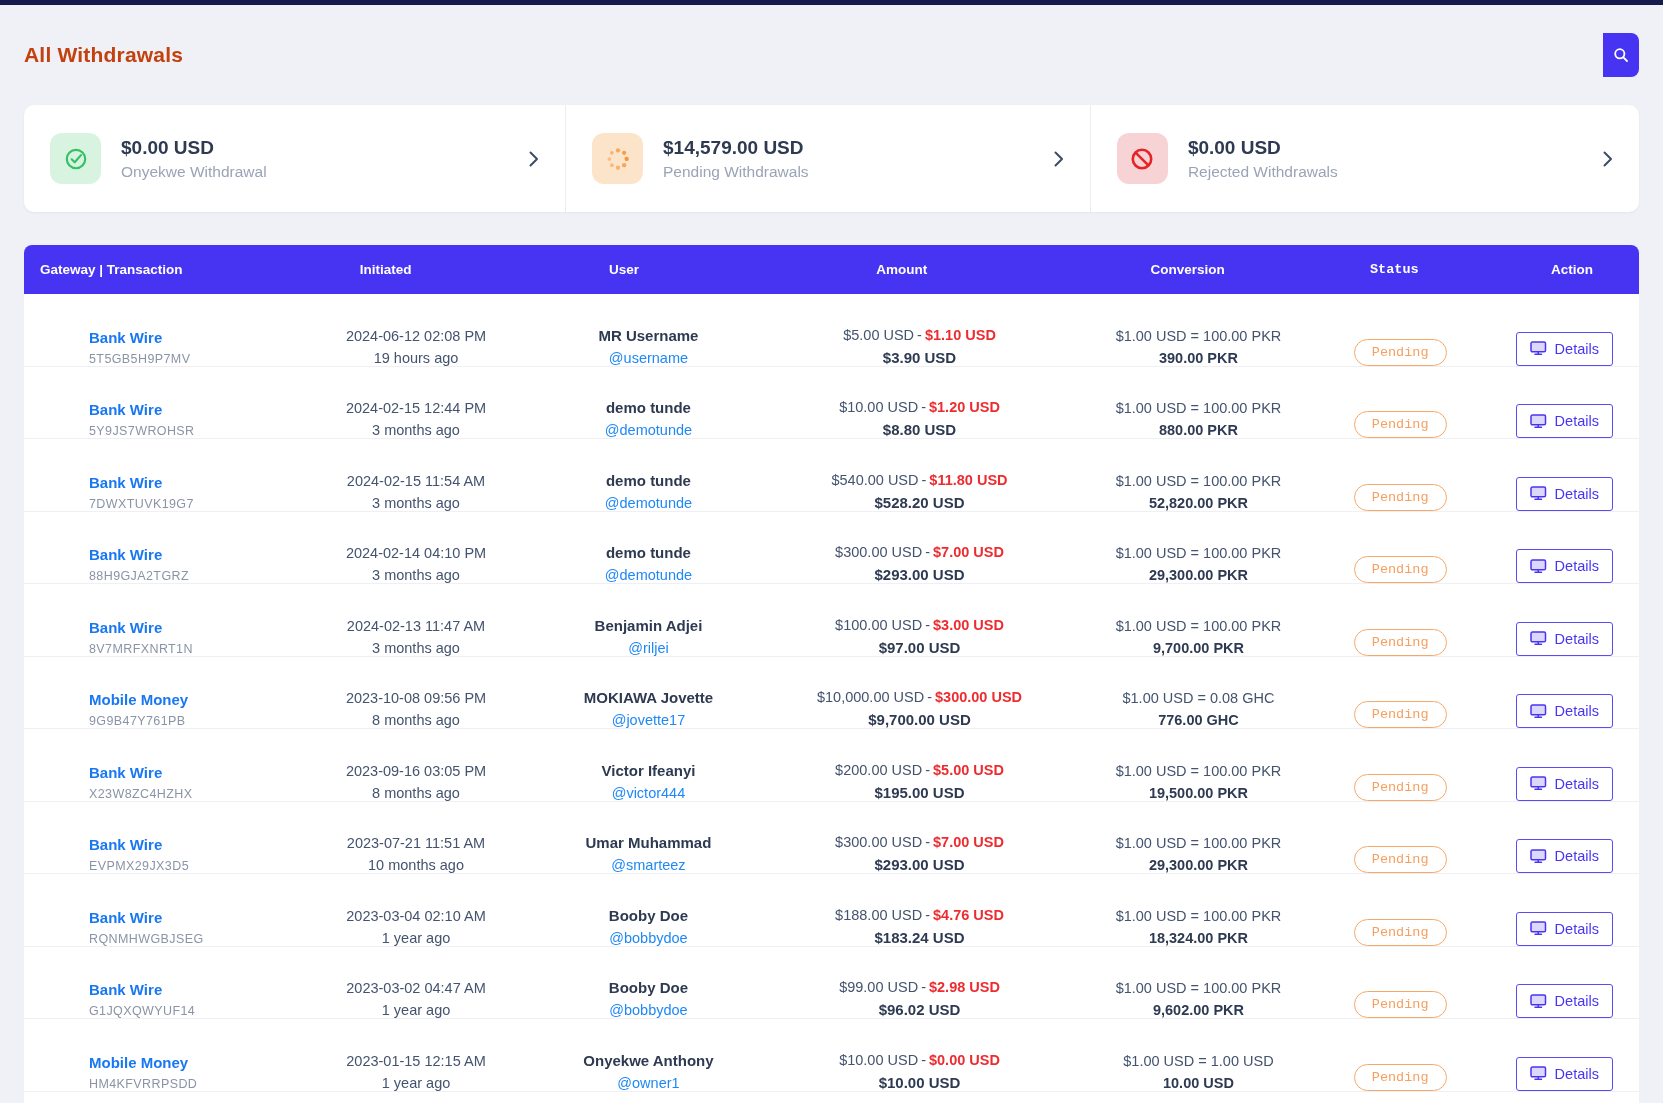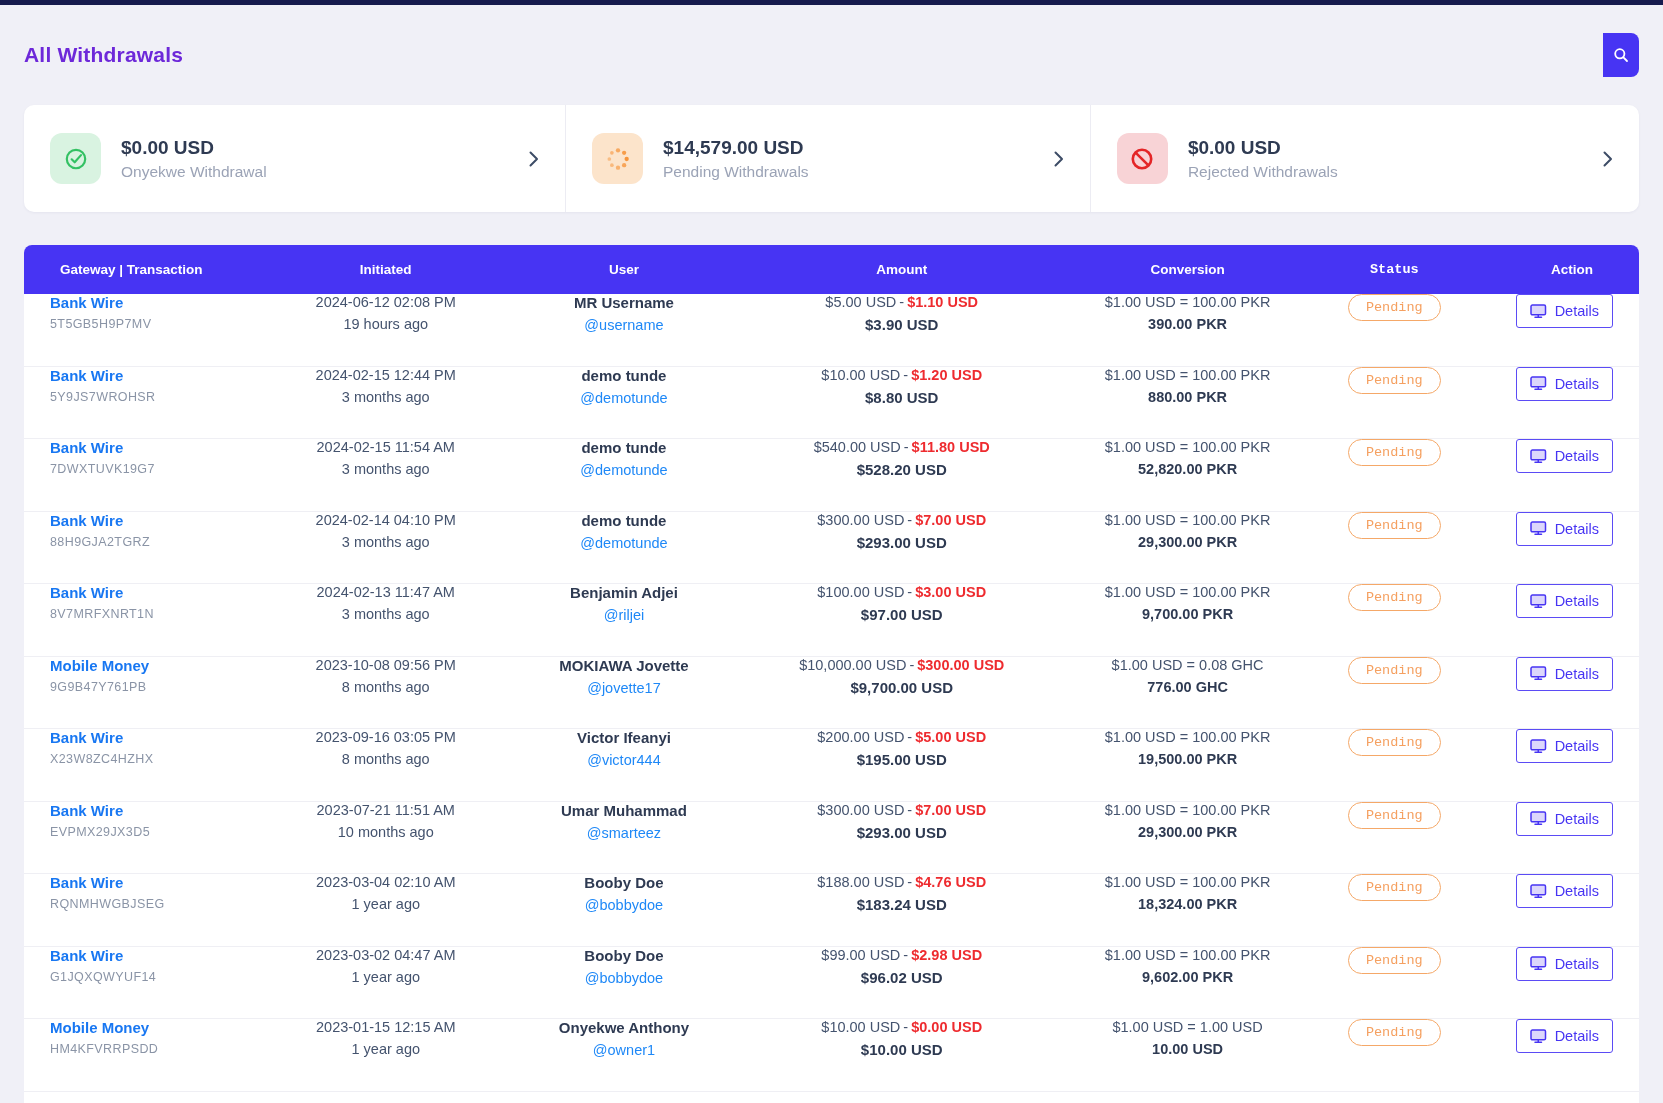"All Withdrawals" .page-title { color: #6d28d9 -> #c2410c }
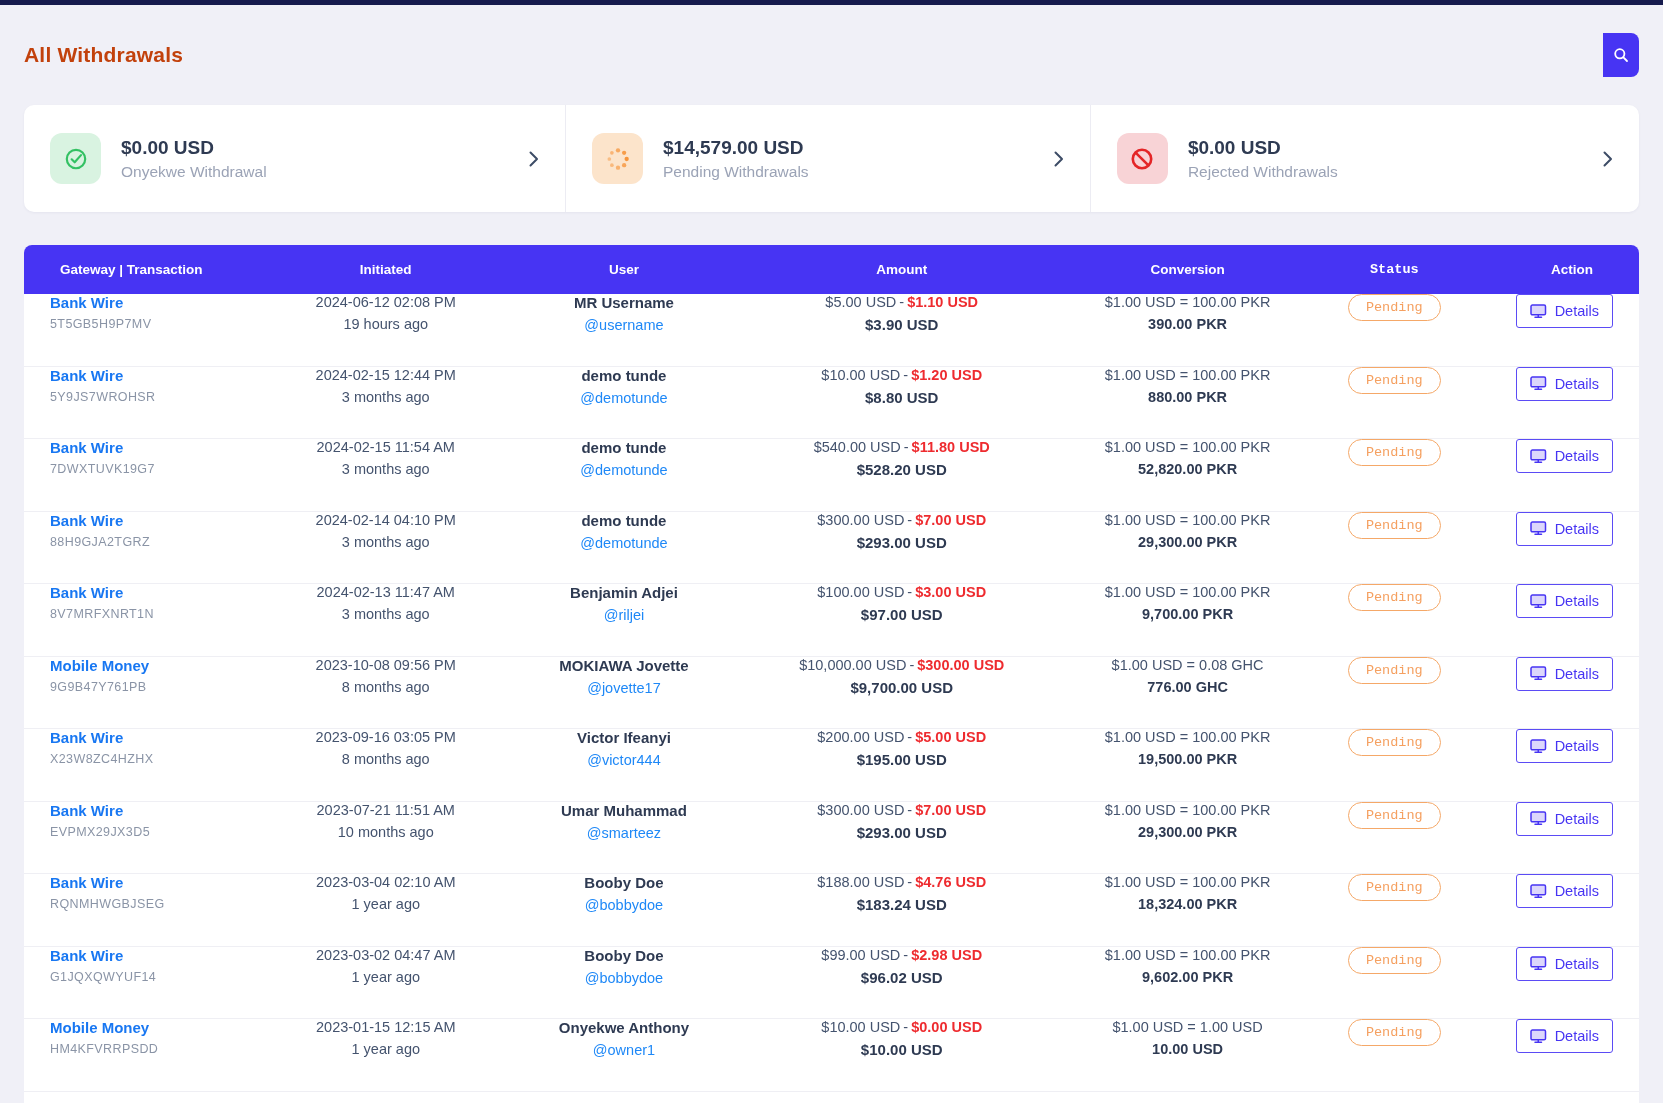"Gateway | Transaction" .th.col-gateway { padding-left: 36px -> 16px }
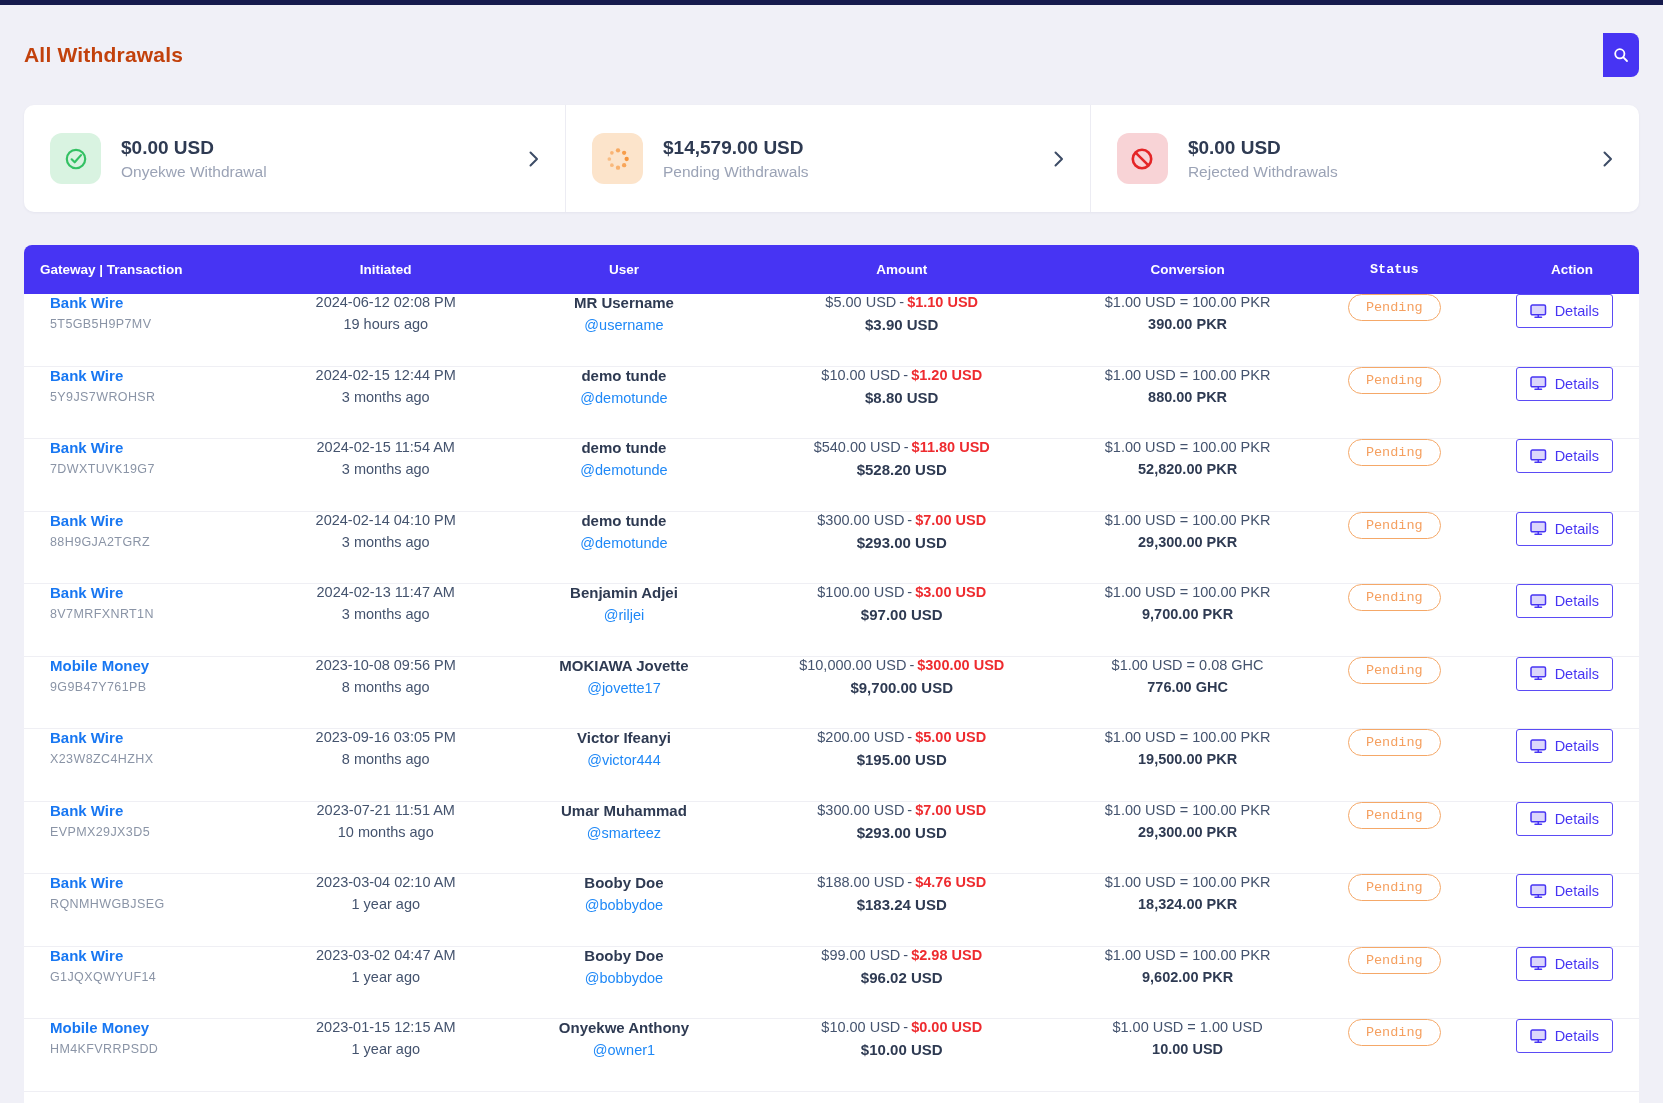"Bank Wire" .trow { align-items: flex-start -> flex-end; padding-left: none -> 39px }
